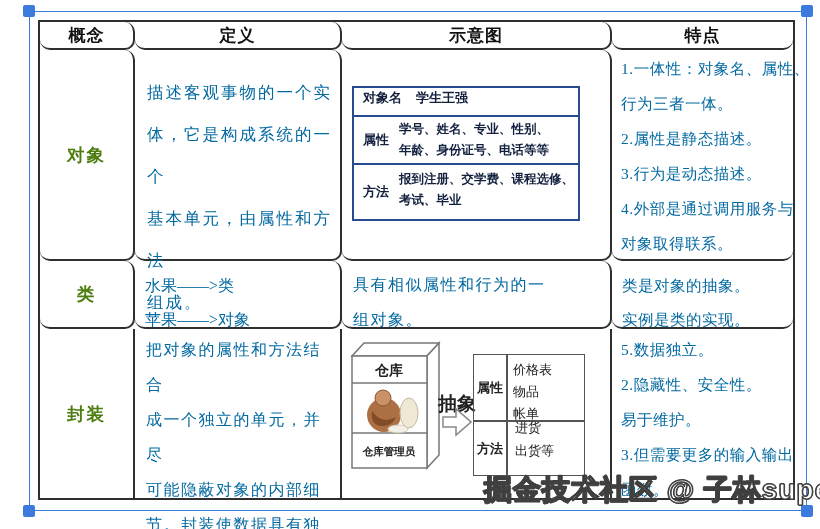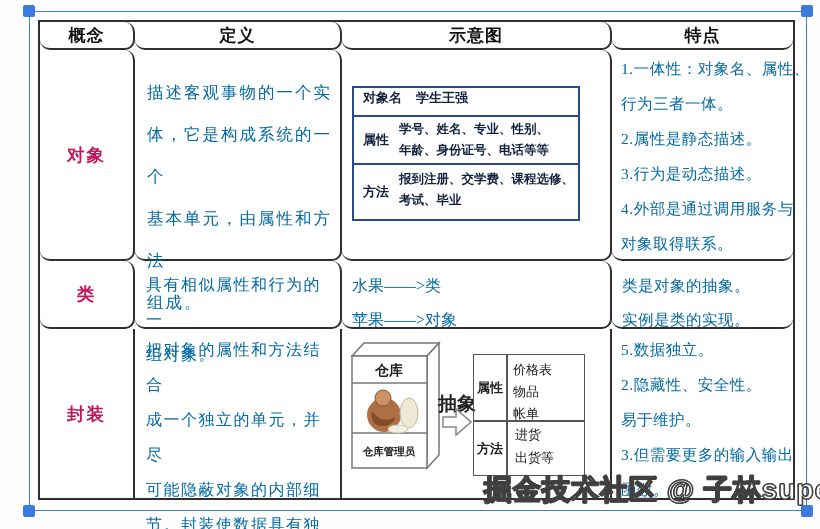"对象" .concept { color: #be185d -> #4d7c0f }
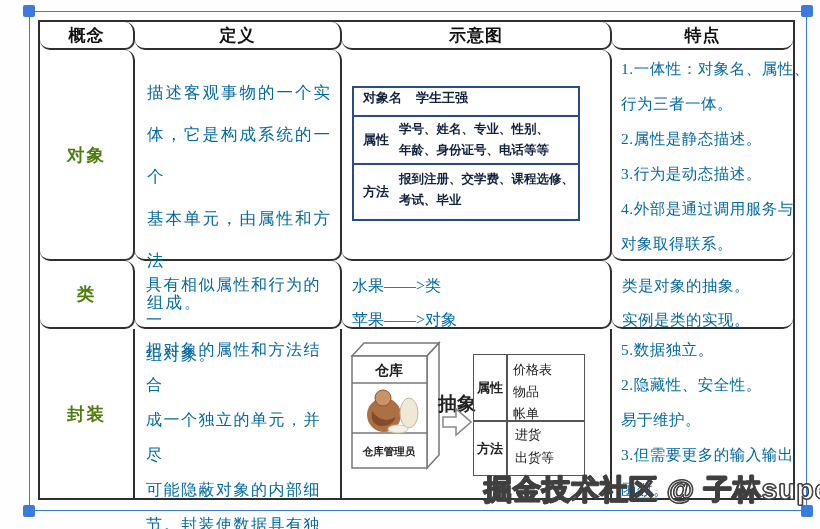"具有相似属性和行为的一" div.cell { order: before "水果——>类" -> after "水果——>类" }
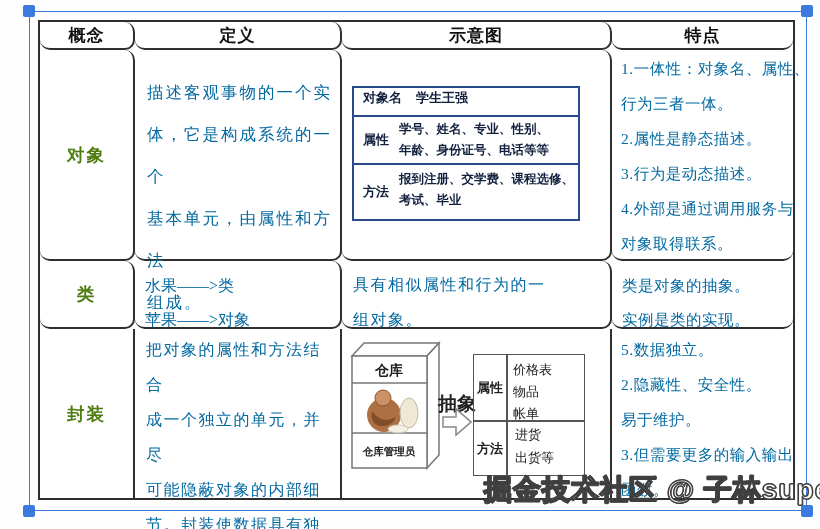"进货" .cv-meth { top: 68px -> 61px }
